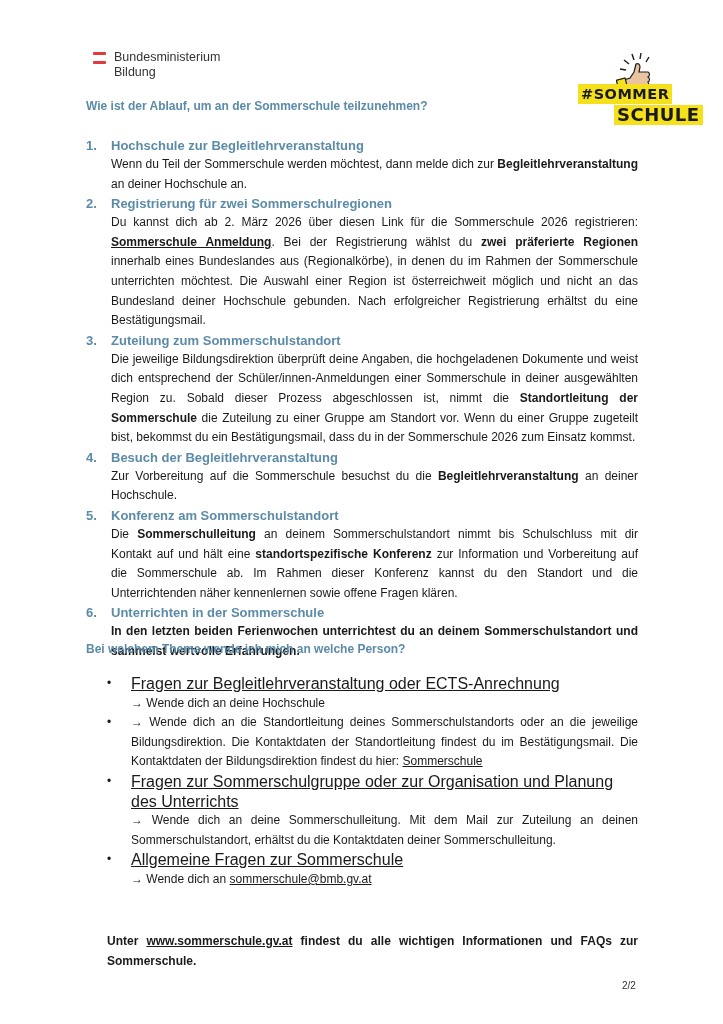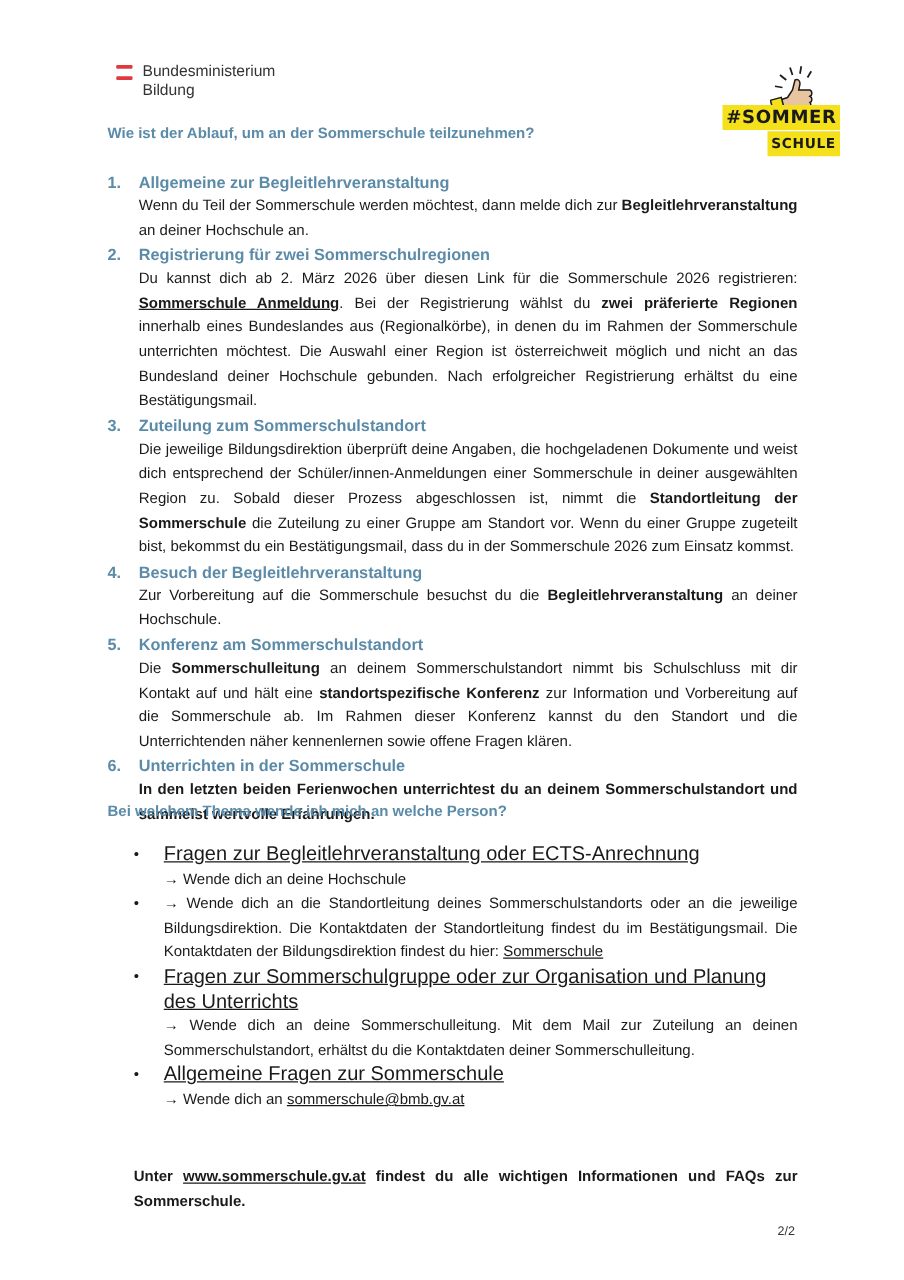"SCHULE" .badge-line2 { font-size: 11px -> 18px }
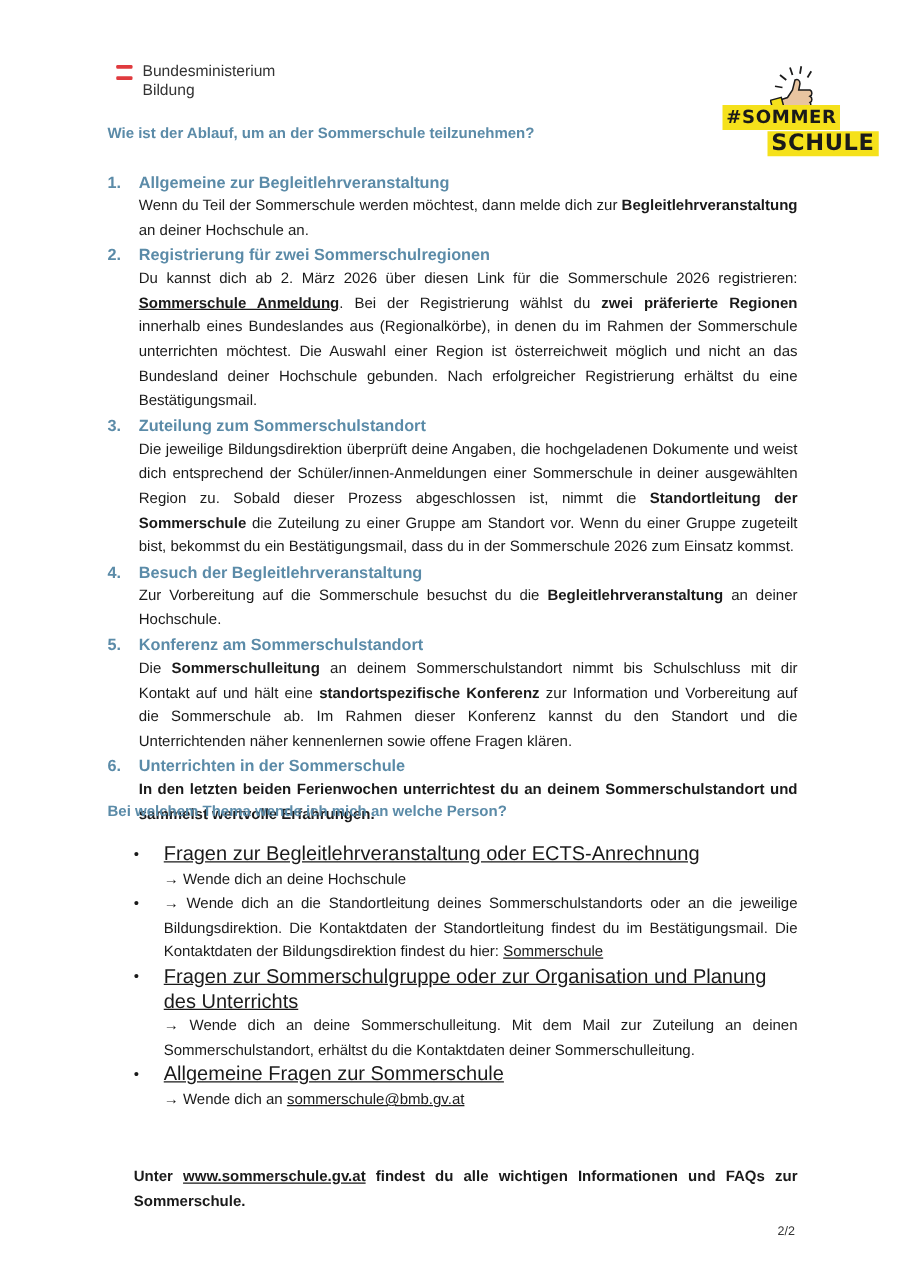"Allgemeine zur Begleitlehrveranstaltung" span { text: Allgemeine -> Hochschule }
